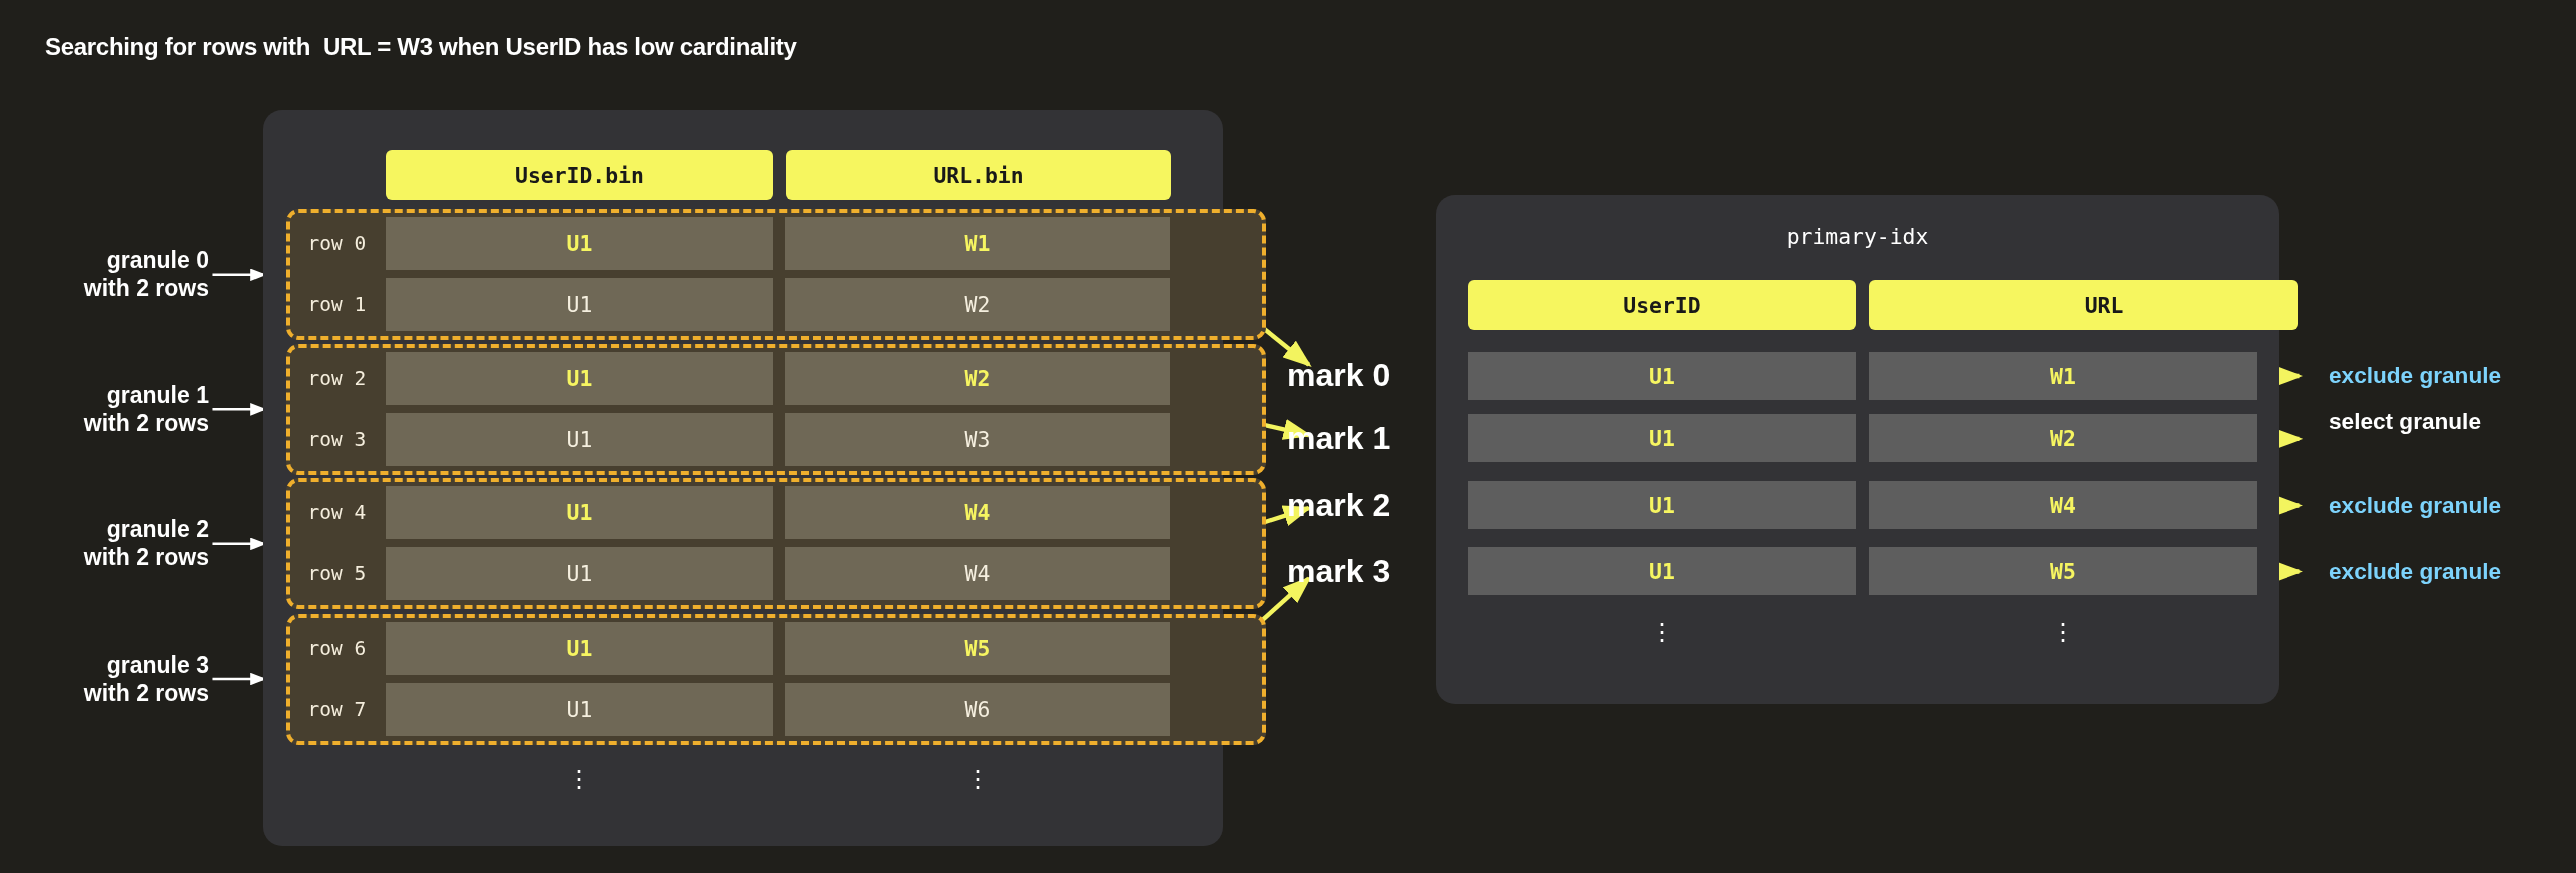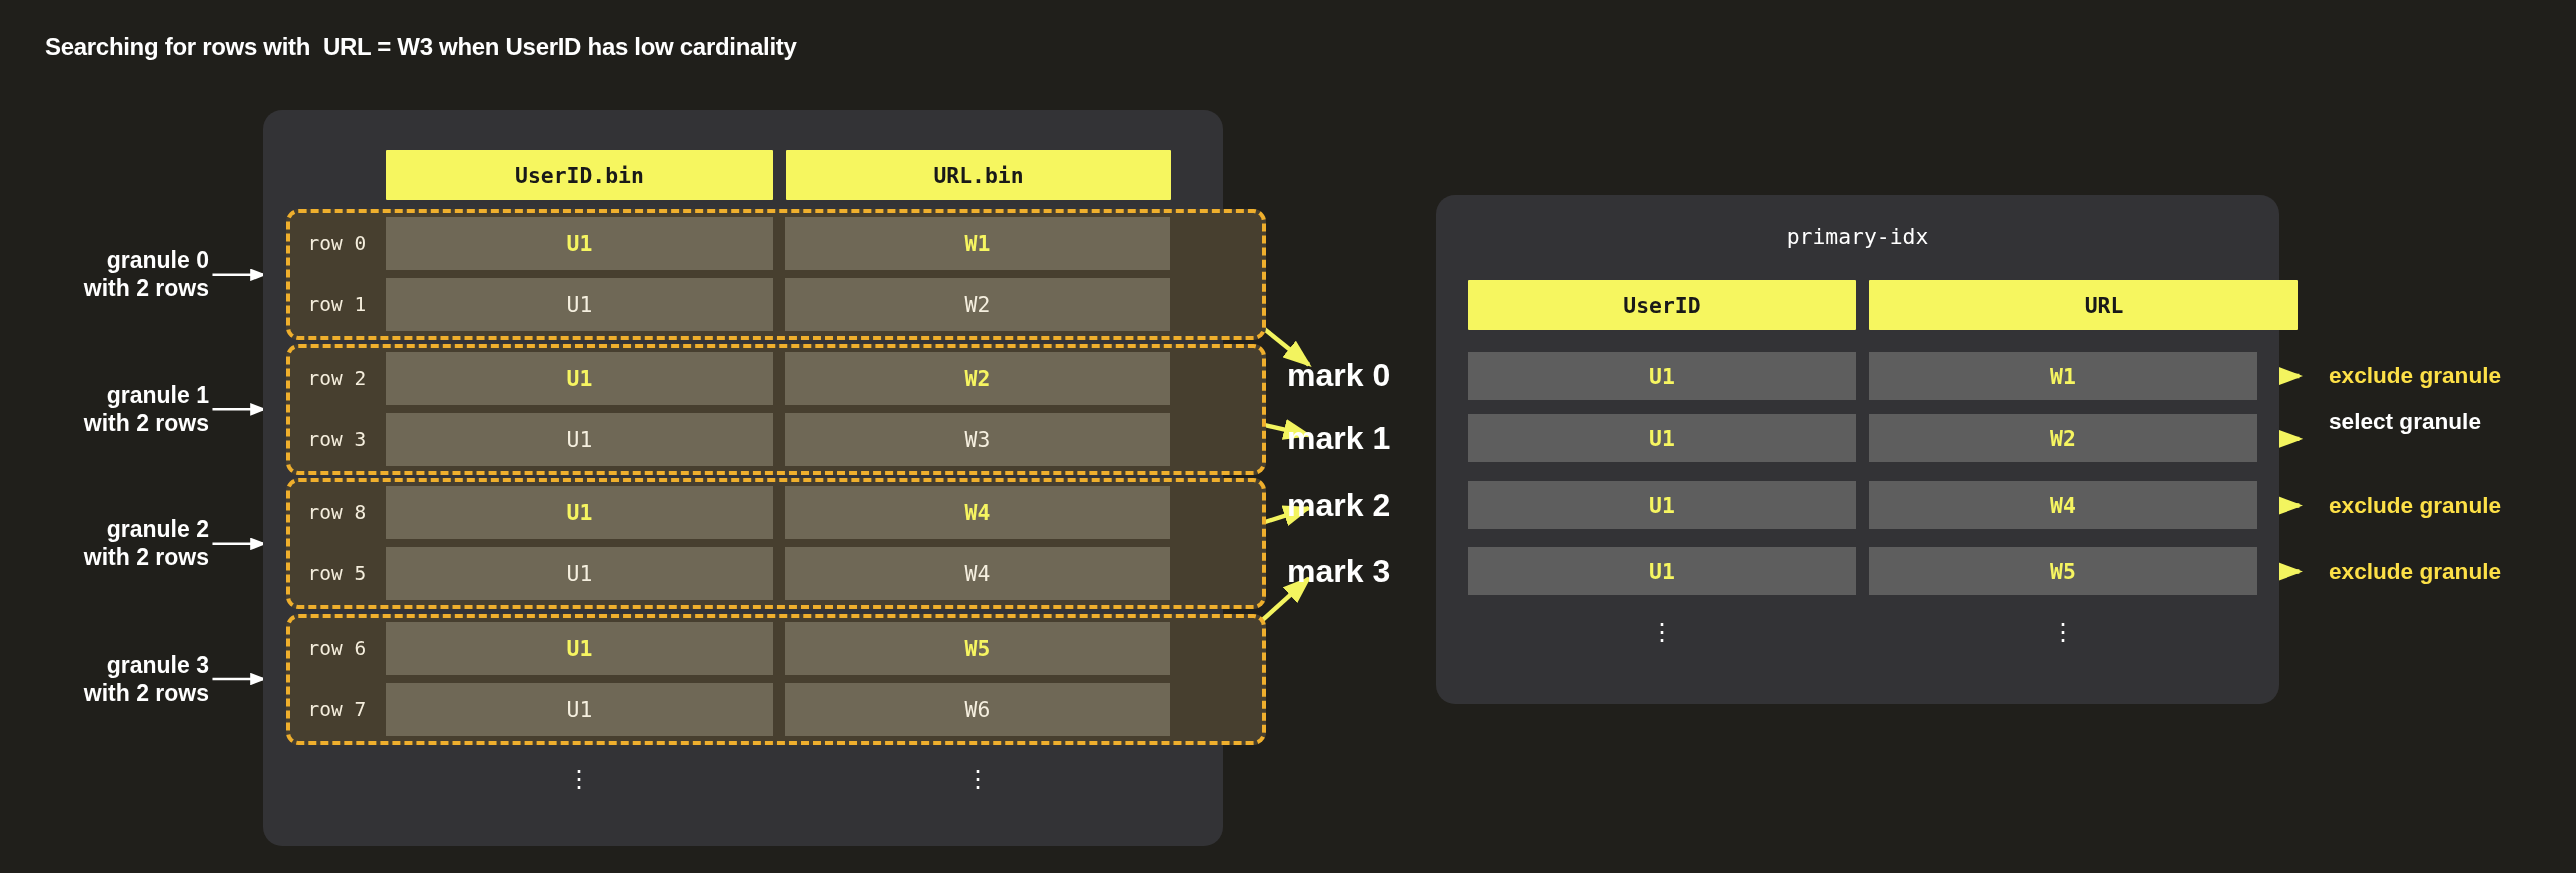"UserID.bin" .colhead { border-radius: 1px -> 6px }
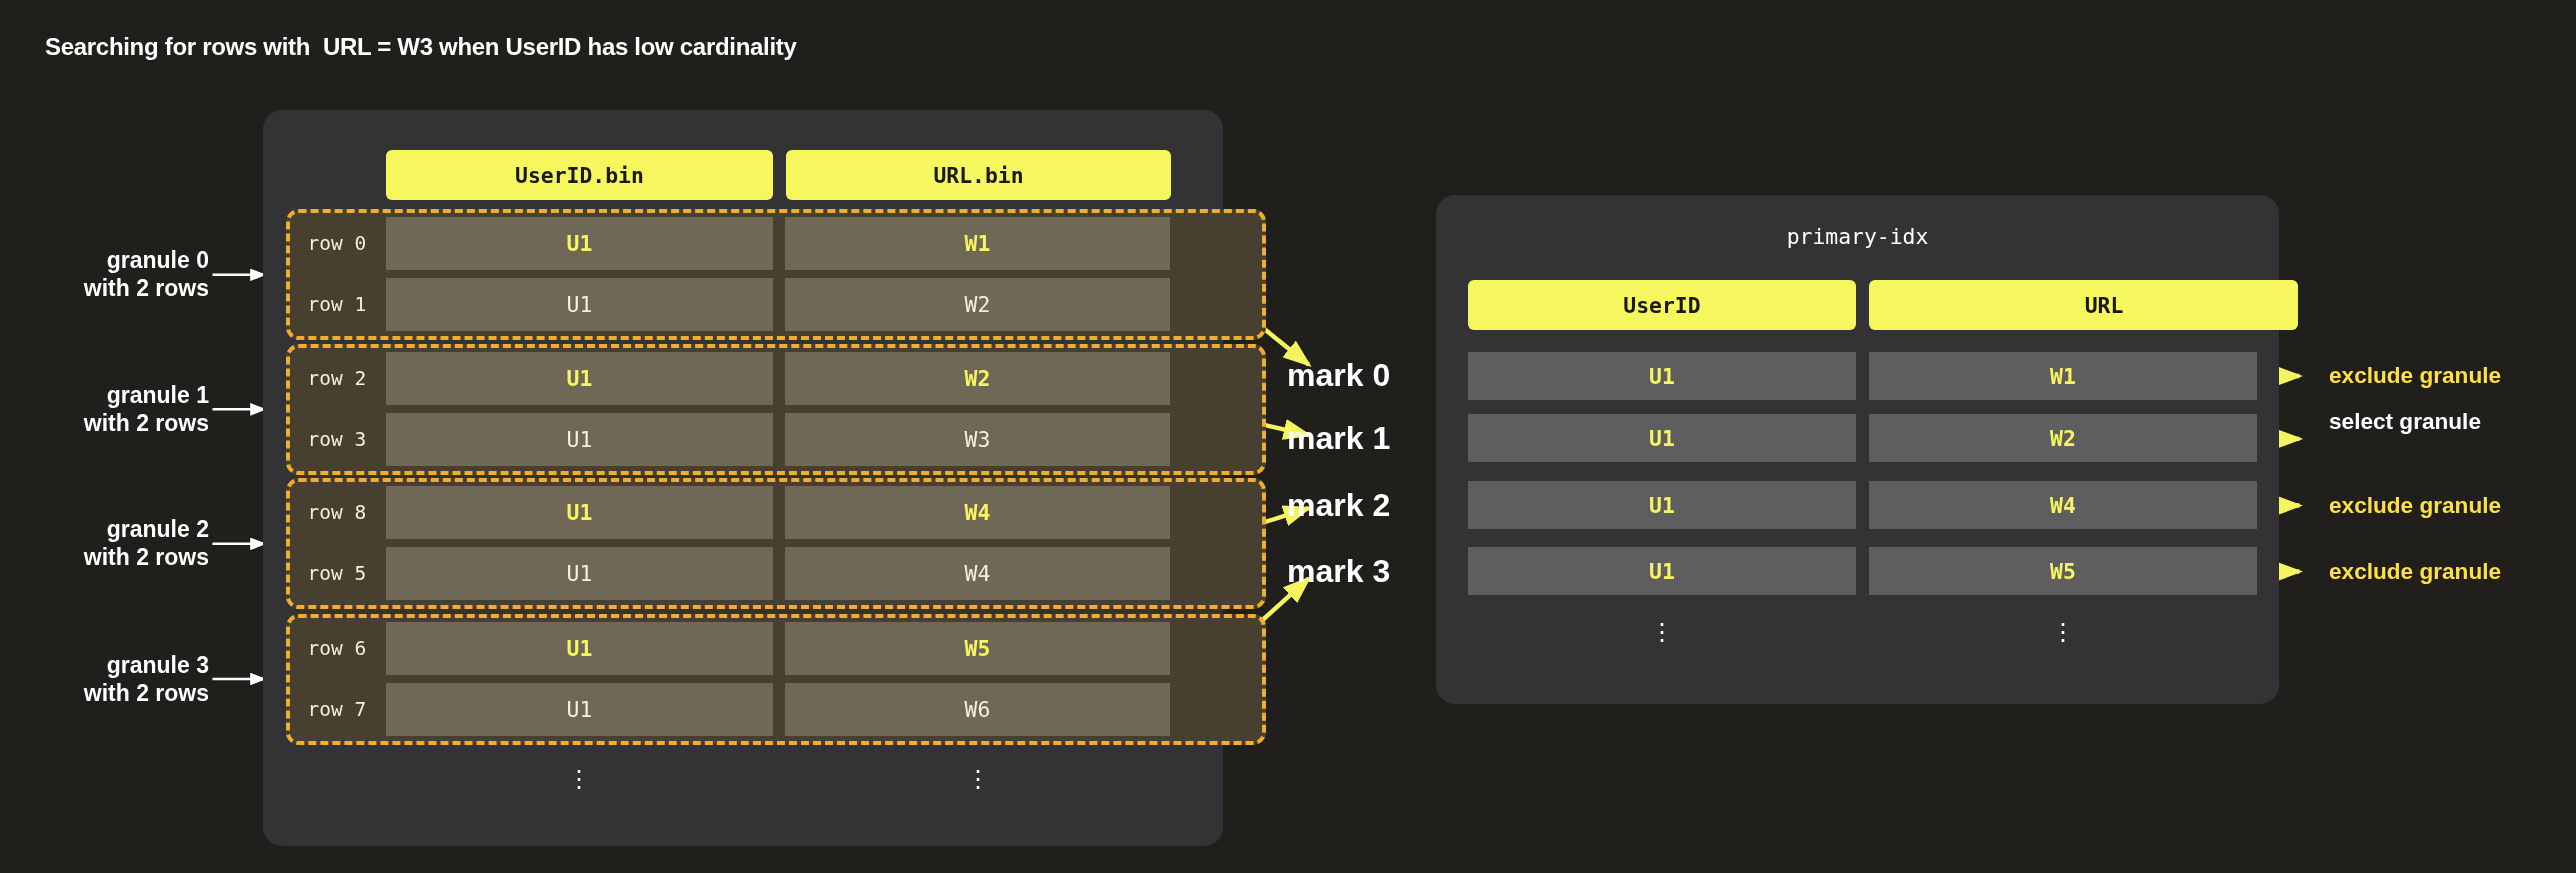"exclude granule" .action { color: #fde047 -> #7dd3fc }
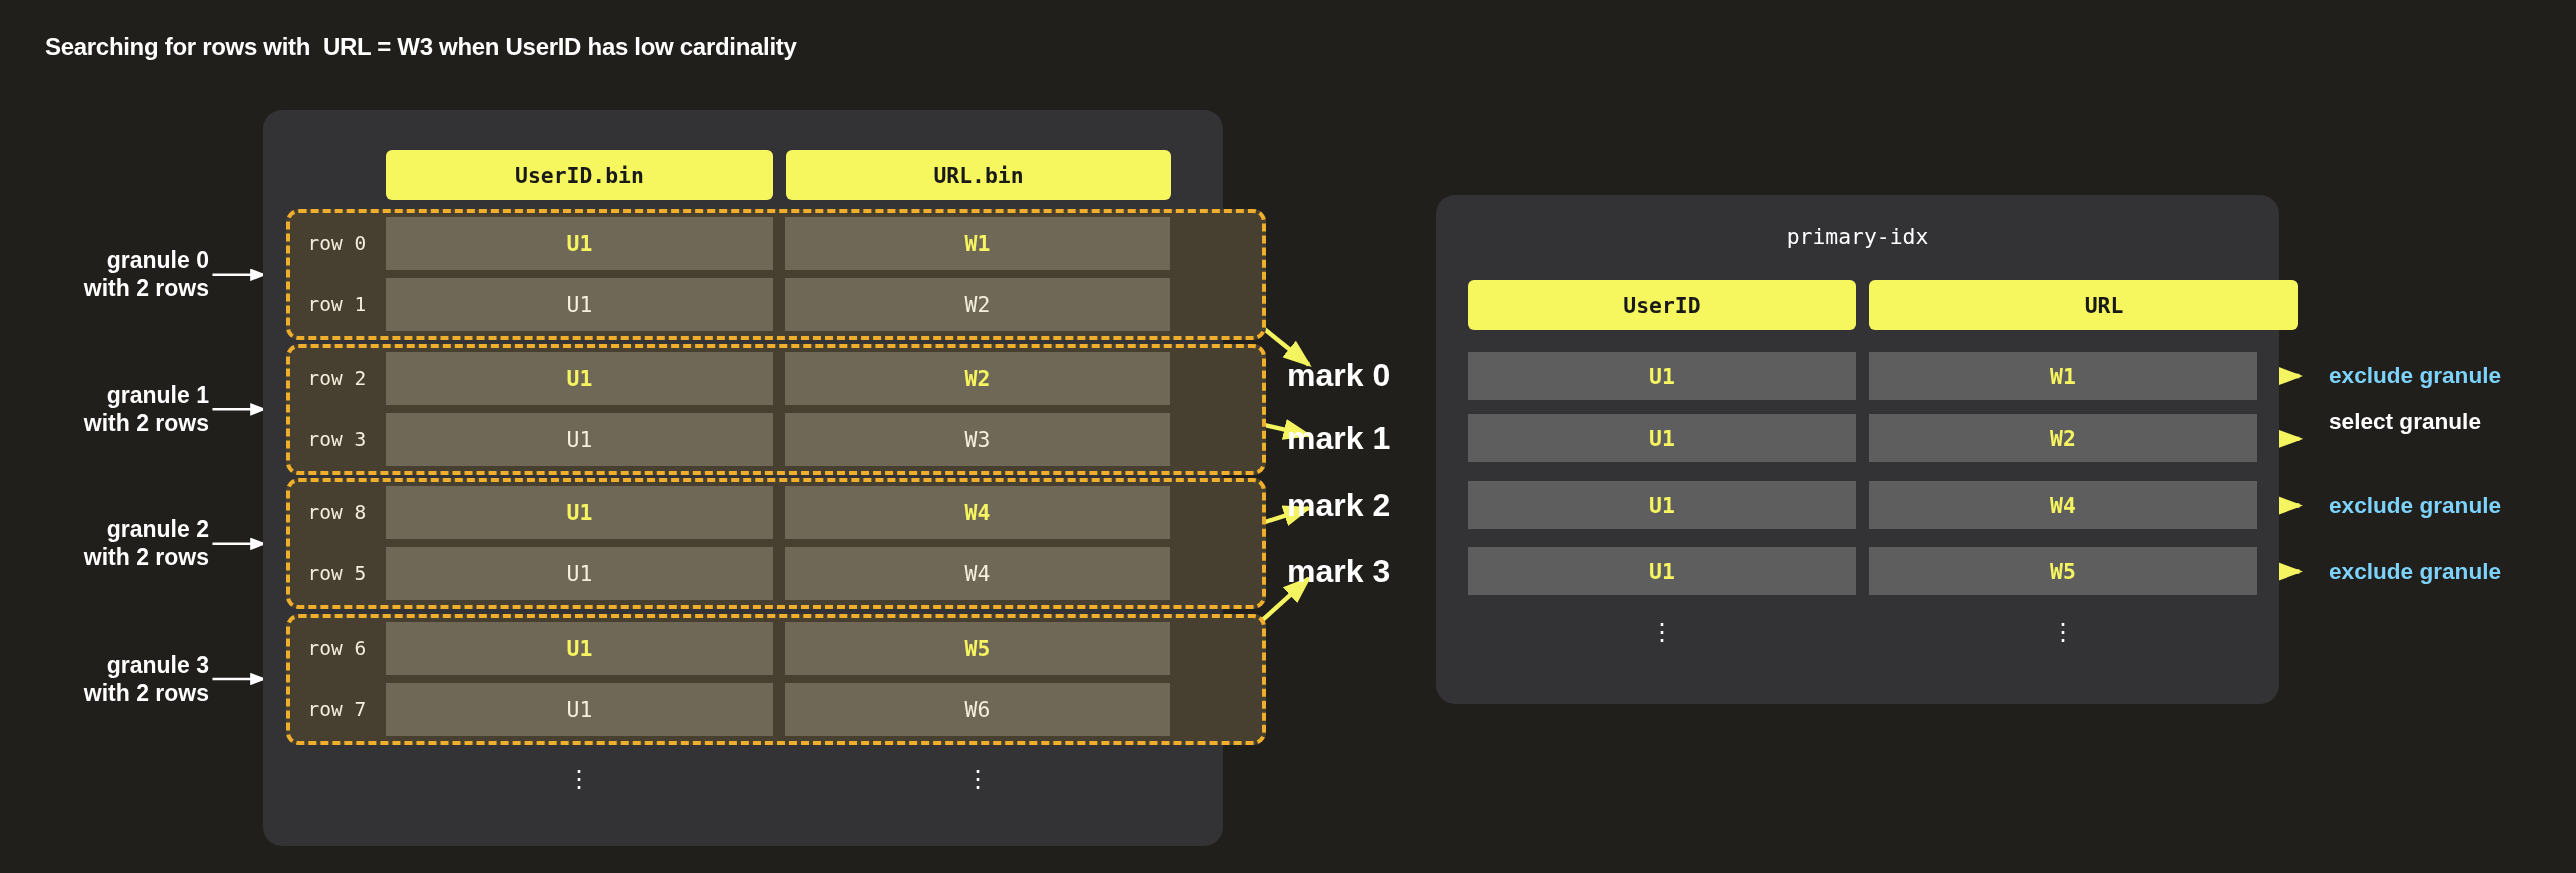"row 8" div.rlabel { text: 8 -> 4 }
